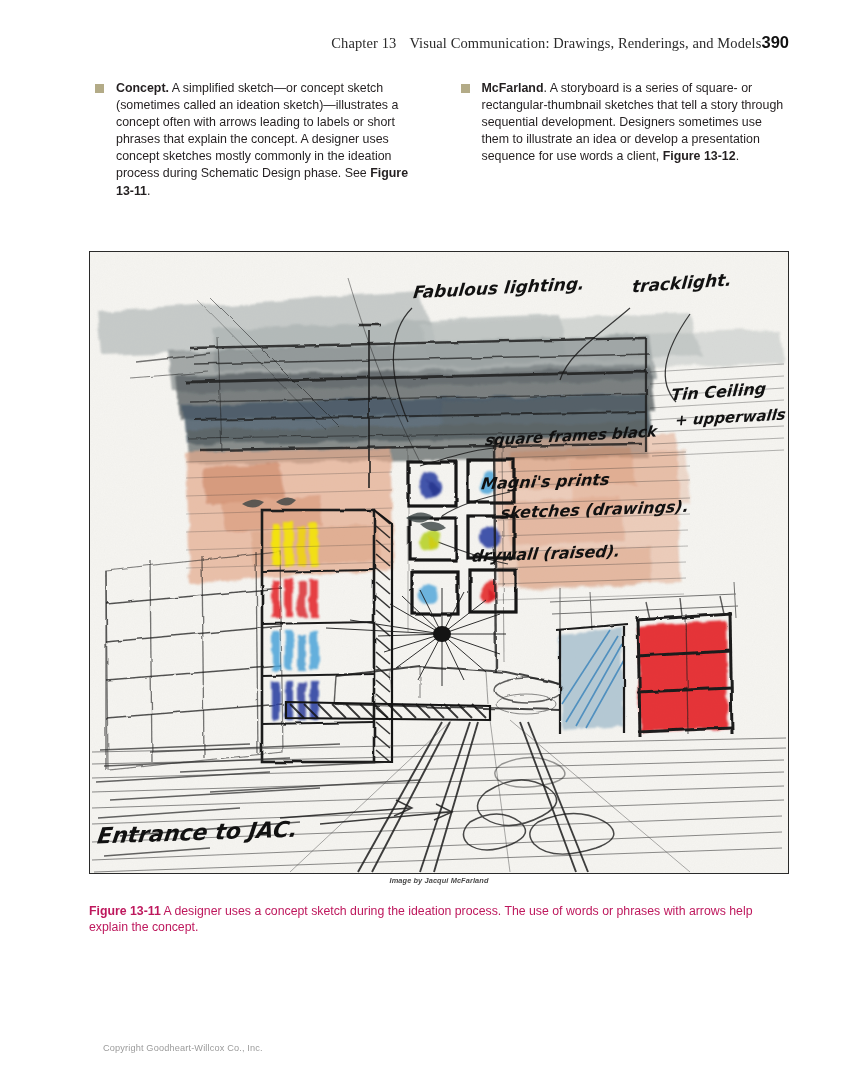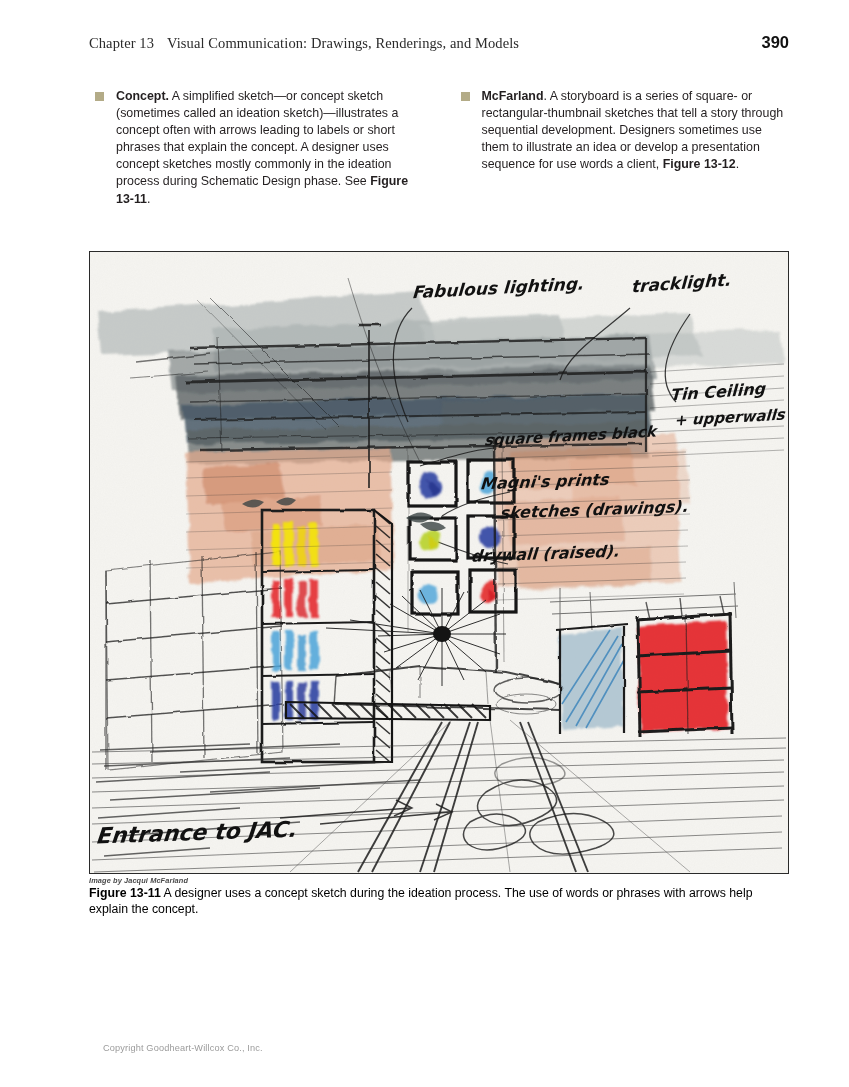"Chapter 13 Visual Communication:" #running-head { justify-content: space-between -> flex-end }
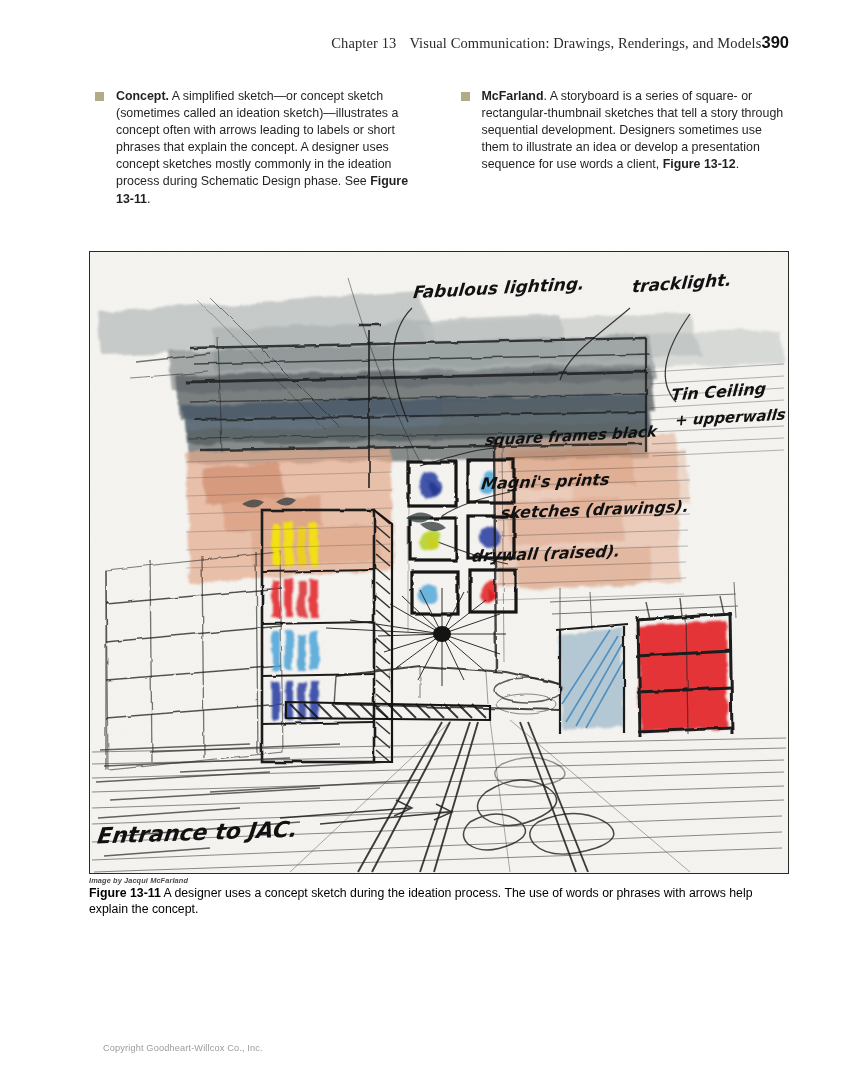"Concept. A simplified sketch—or concept" #bullet-columns { top: 88px -> 80px }
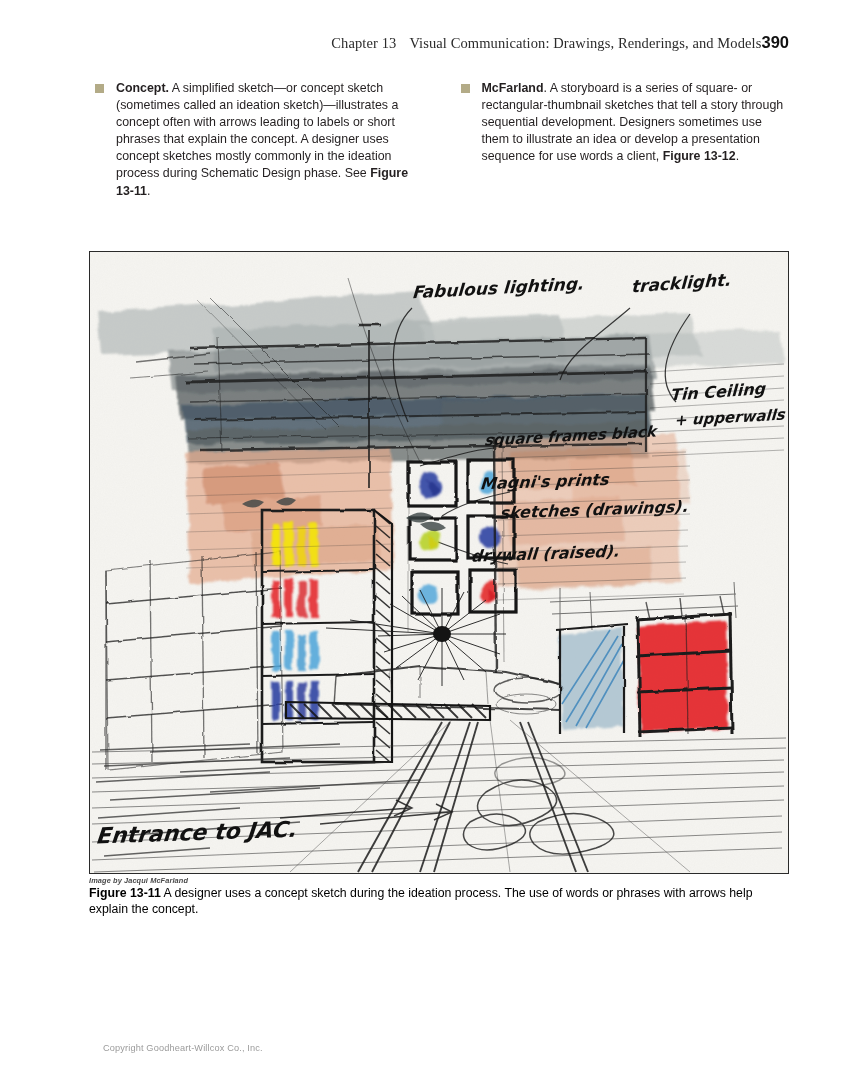"Image by Jacqui McFarland" #figure-credit { text-align: left -> center }
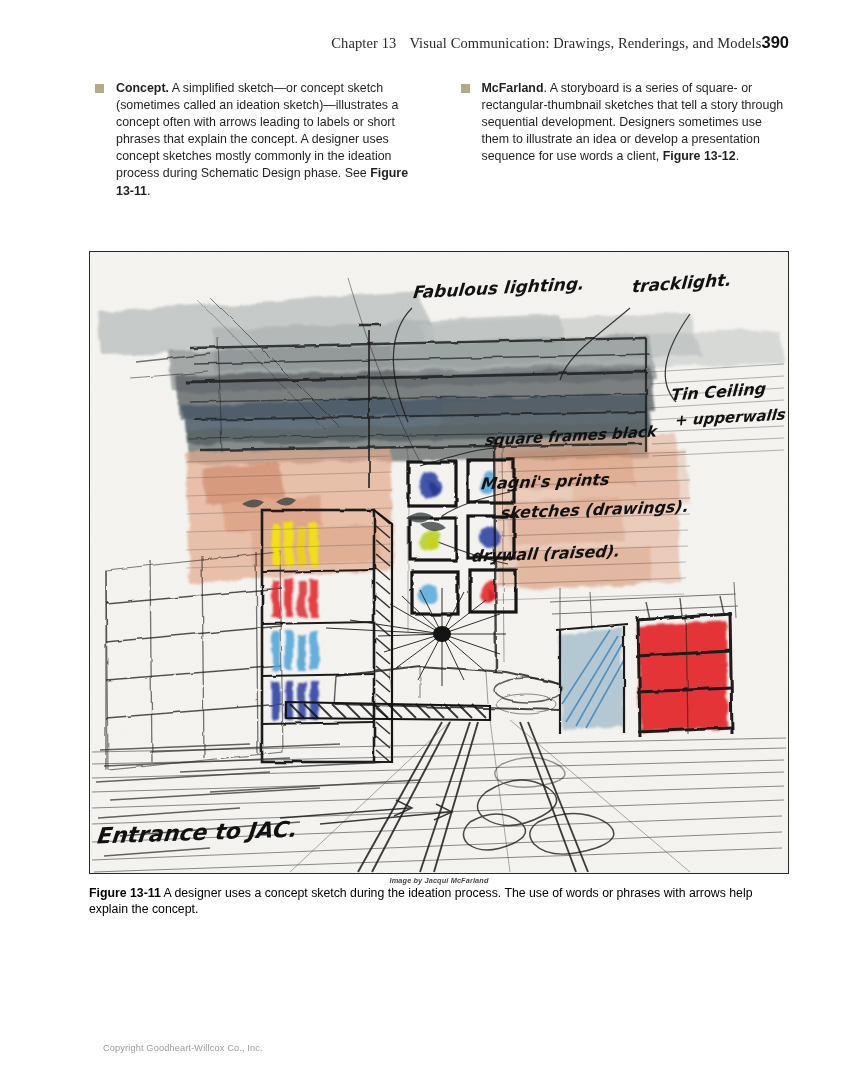"Figure 13-11 A designer uses" #figure-caption { color: #000000 -> #be185d; margin-top: 0 -> 18px }
